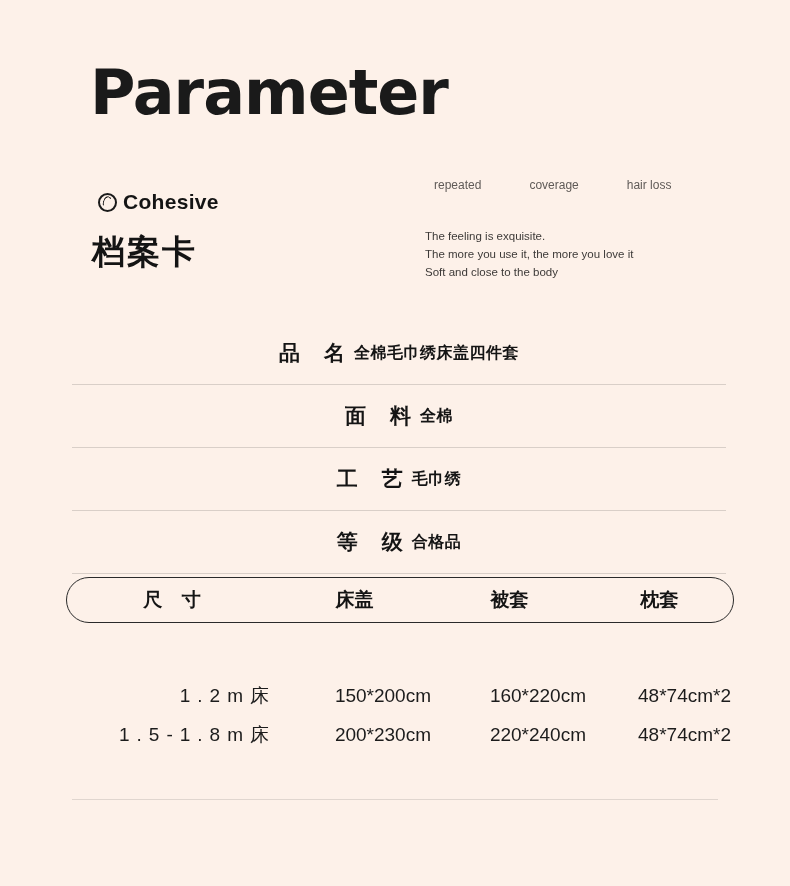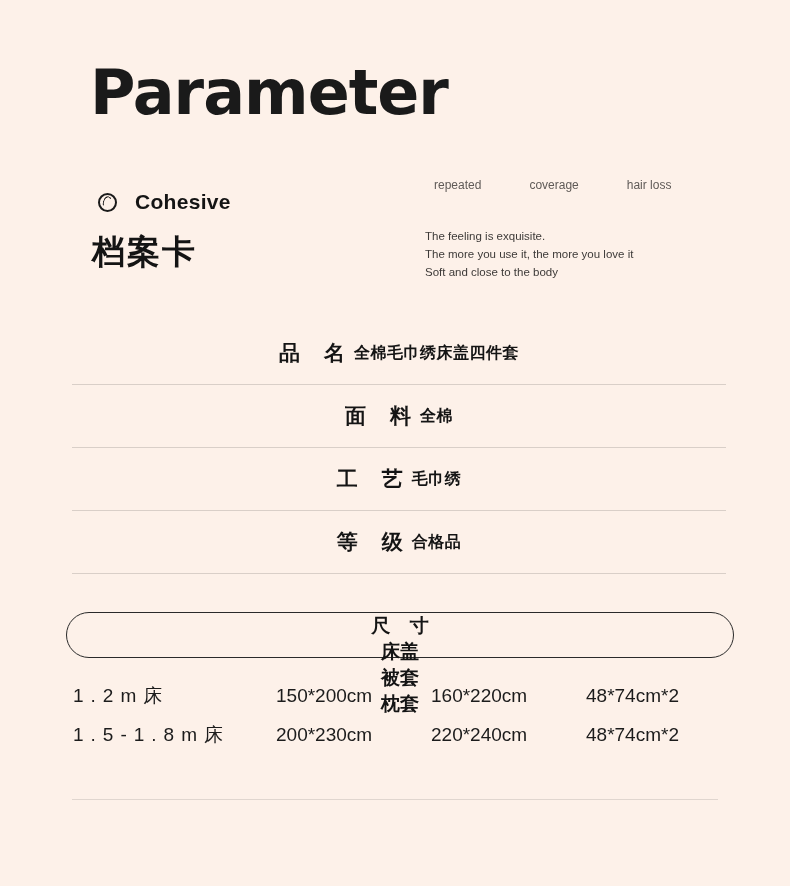"Cohesive" .brand-row { gap: 18px -> 6px }
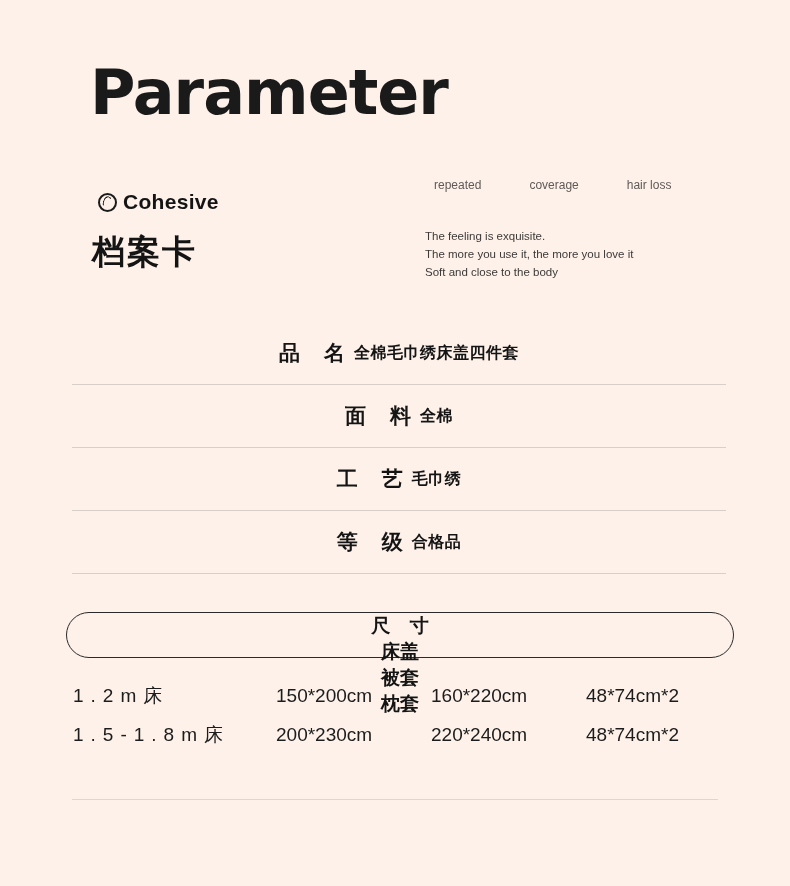"尺 寸" .size-head { flex-direction: column -> none; top: 612px -> 577px }
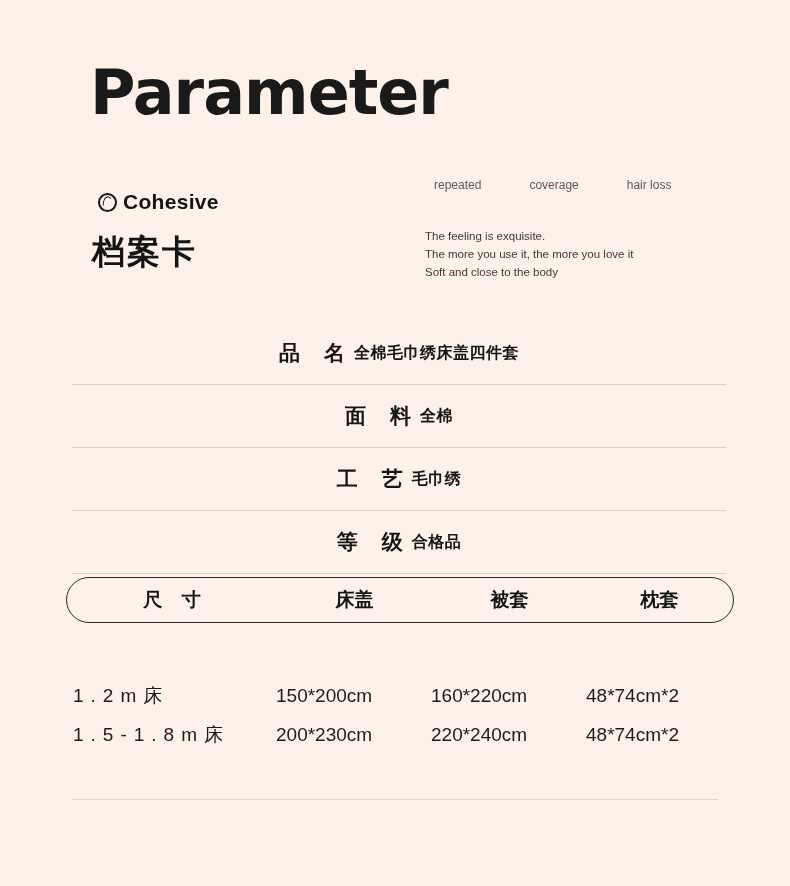"1.2m床" .size-row .cell { text-align: left -> right }
